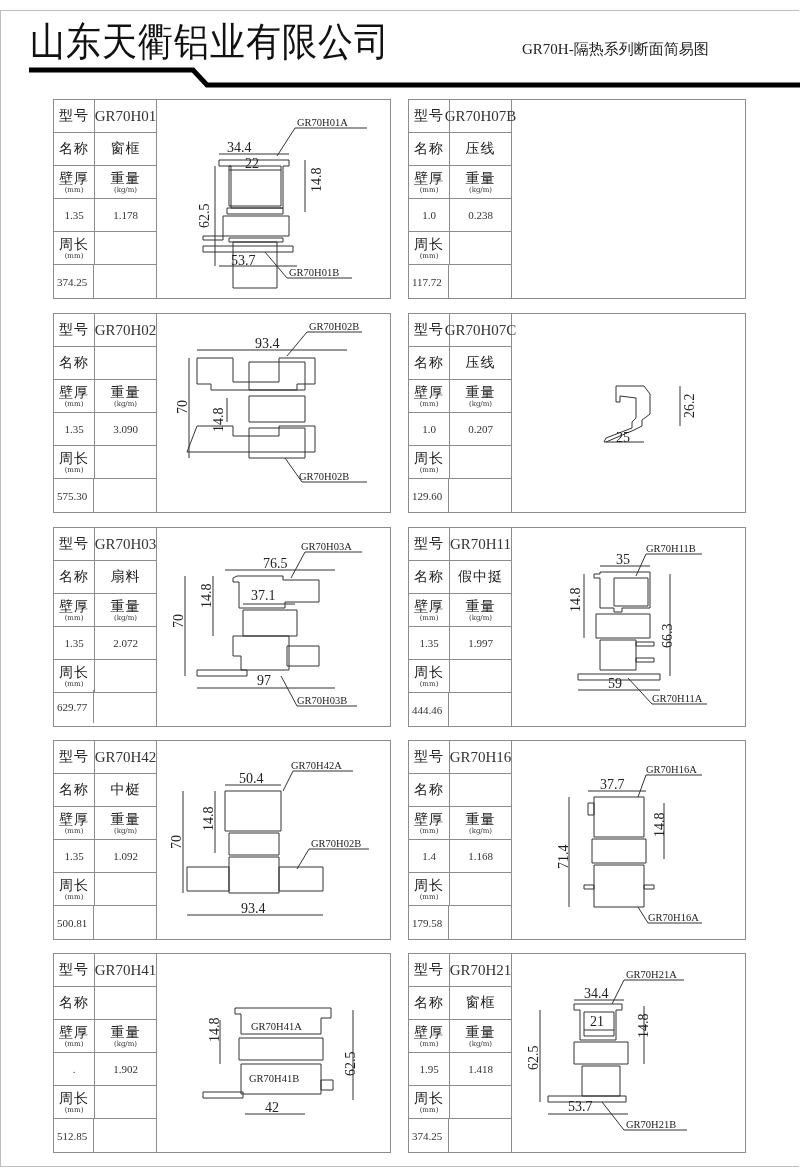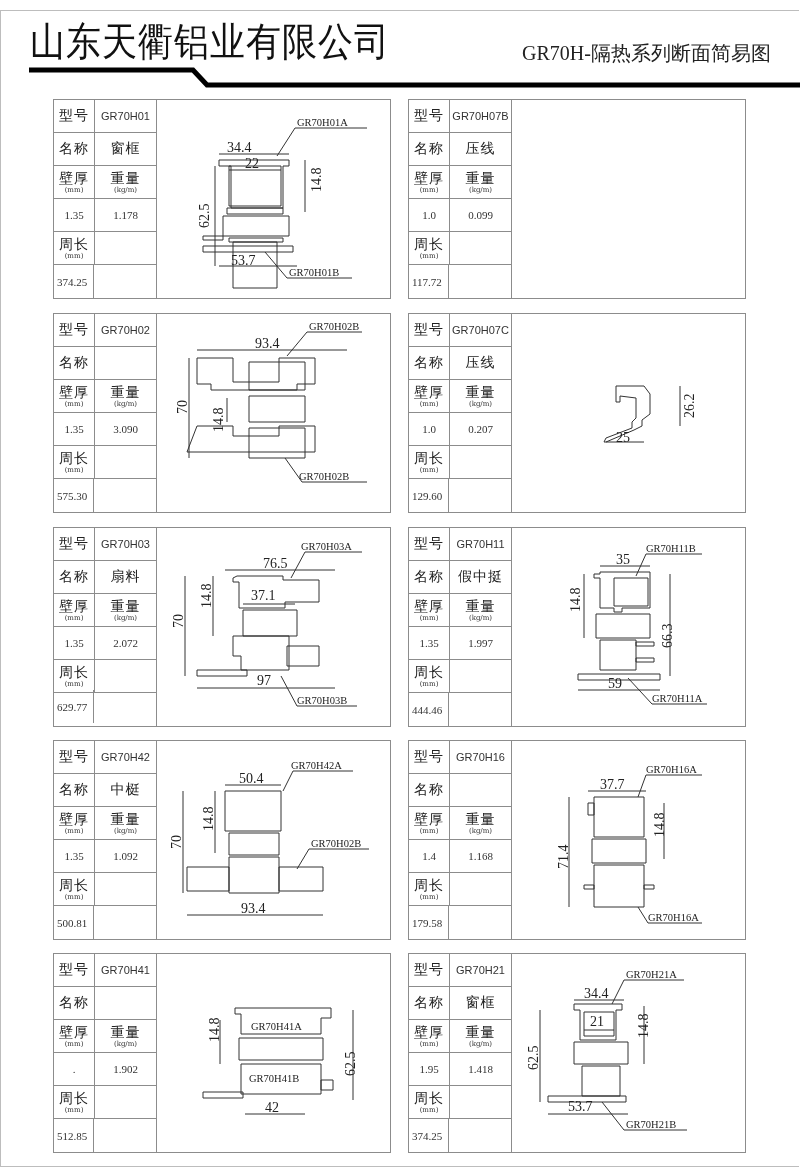"GR70H-隔热系列断面简易图" .doc-title { font-size: 20px -> 15px }
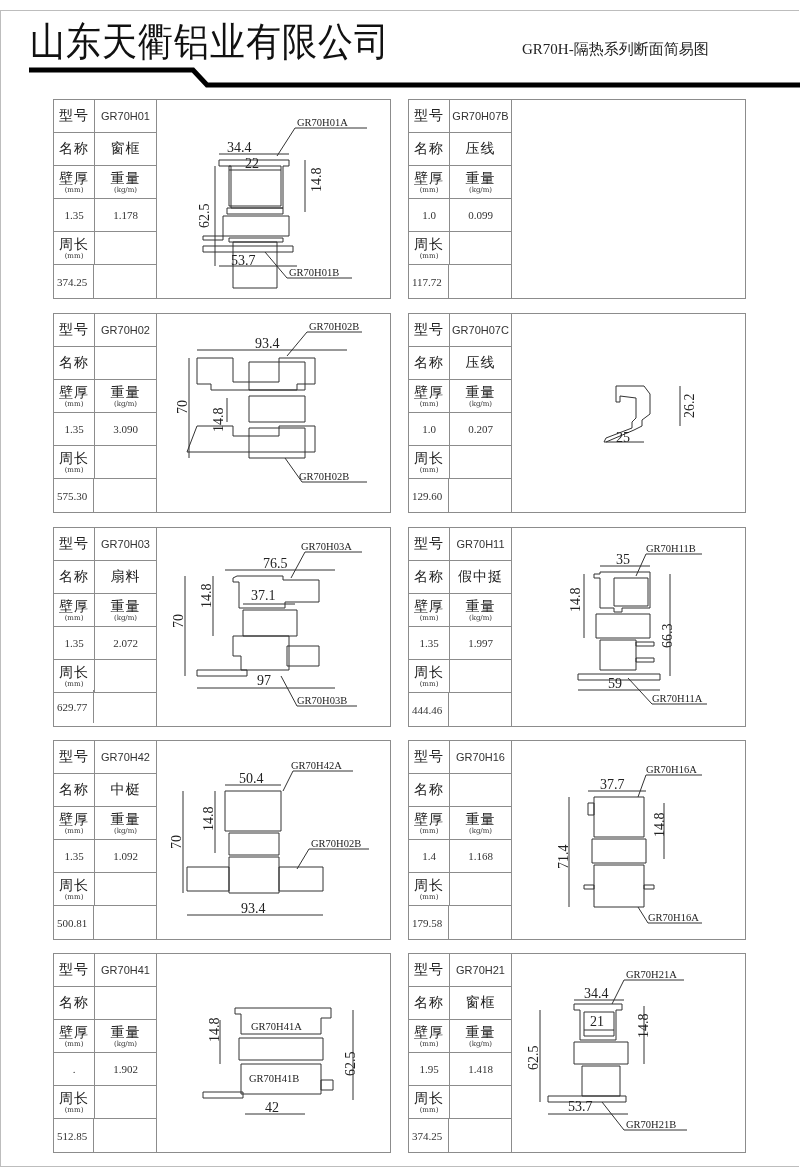"GR70H01" .valsm { font-family: Liberation Sans, sans-serif -> Liberation Serif, serif; font-size: 11px -> 15px }
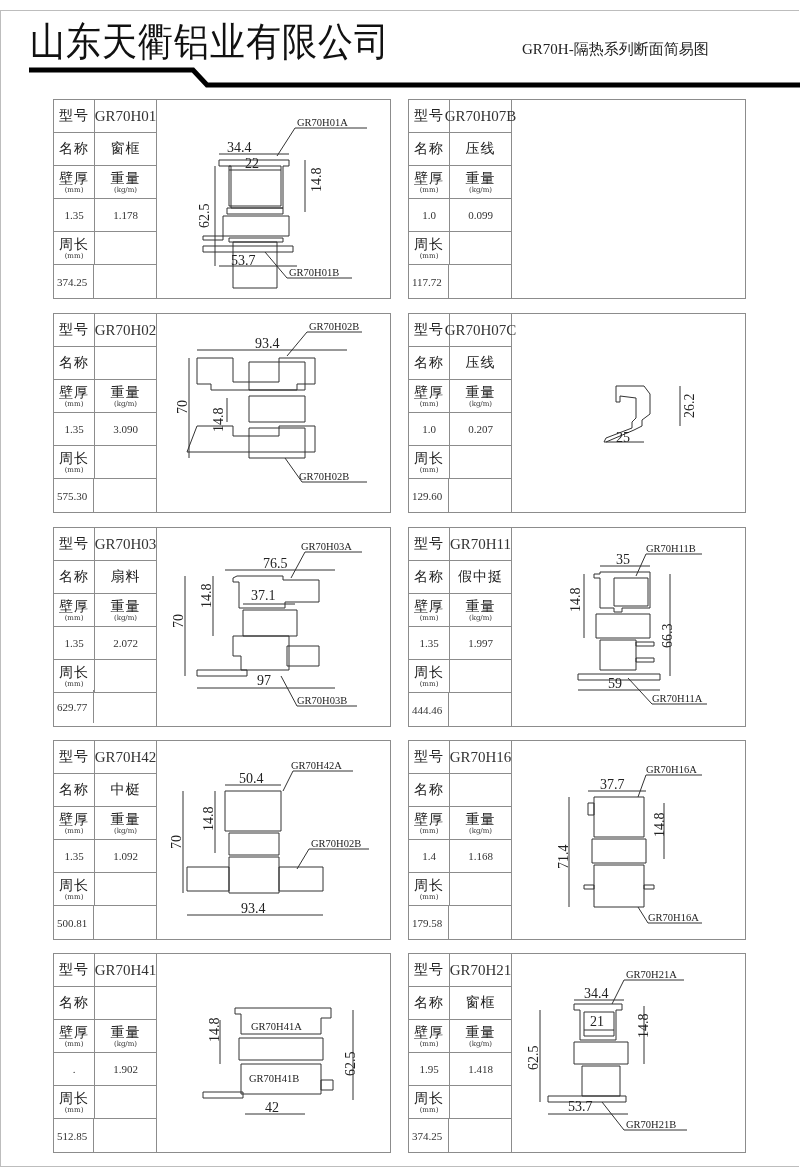"0.099" span.val { text: 0.099 -> 0.238 }
